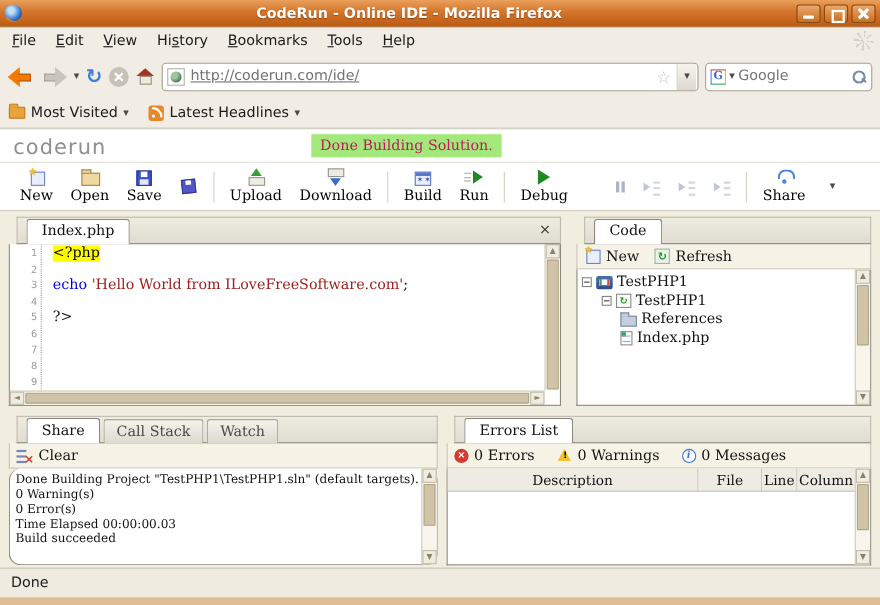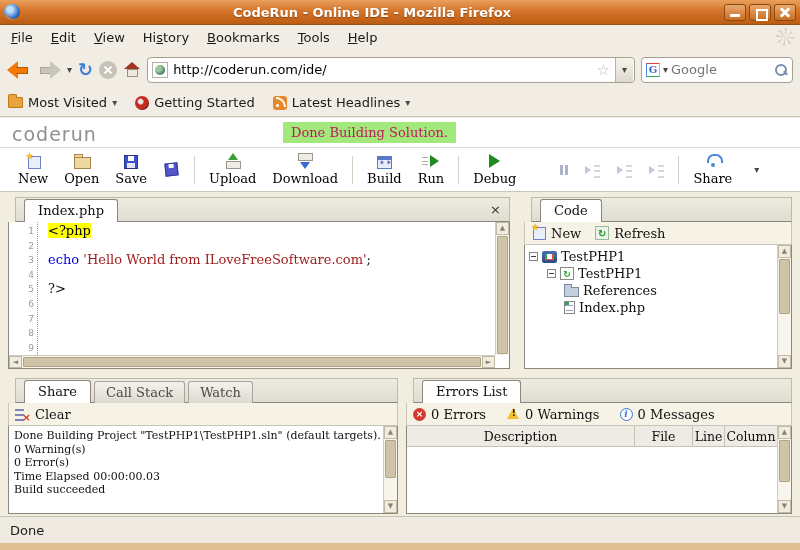"http://coderun.com/ide/" .url-input { color: #000000 -> #737373; text-decoration: none -> underline }
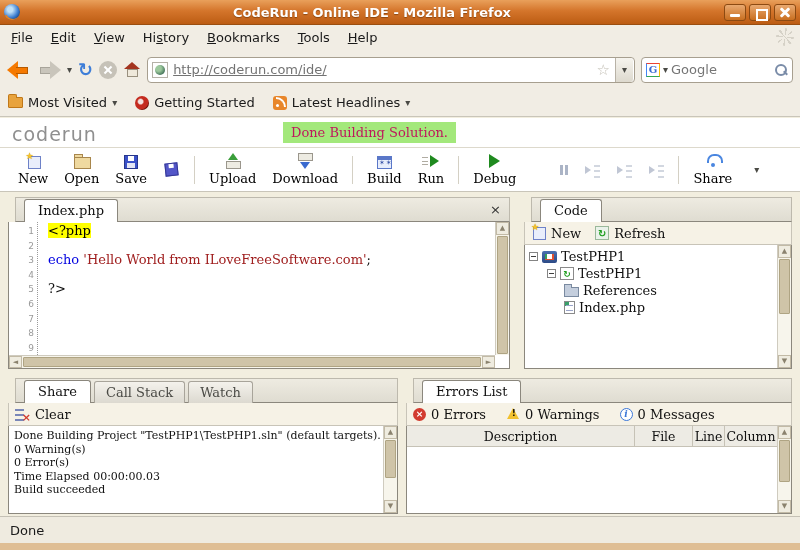"Getting Started" span.bmitem { html: <span> <span></span> <span>Getting Started</span> </span> -> none }
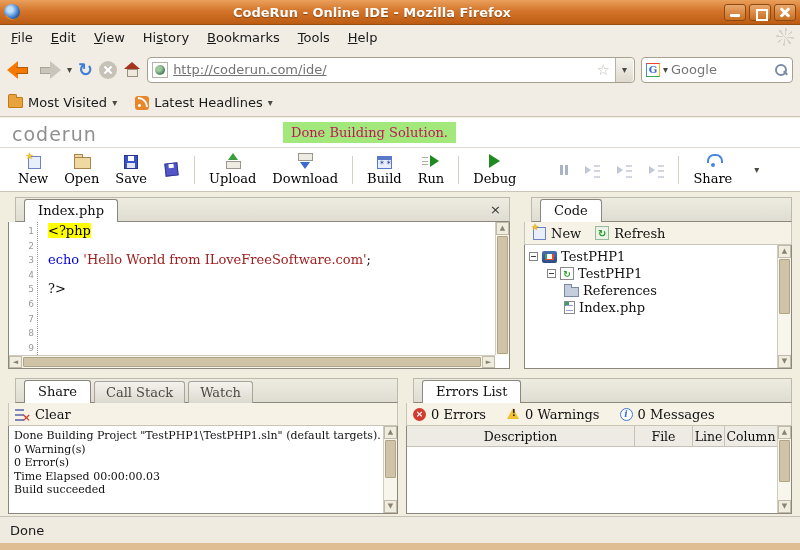"Done Building Project" #outputpanel .pbody { border-radius: none -> 11px }
